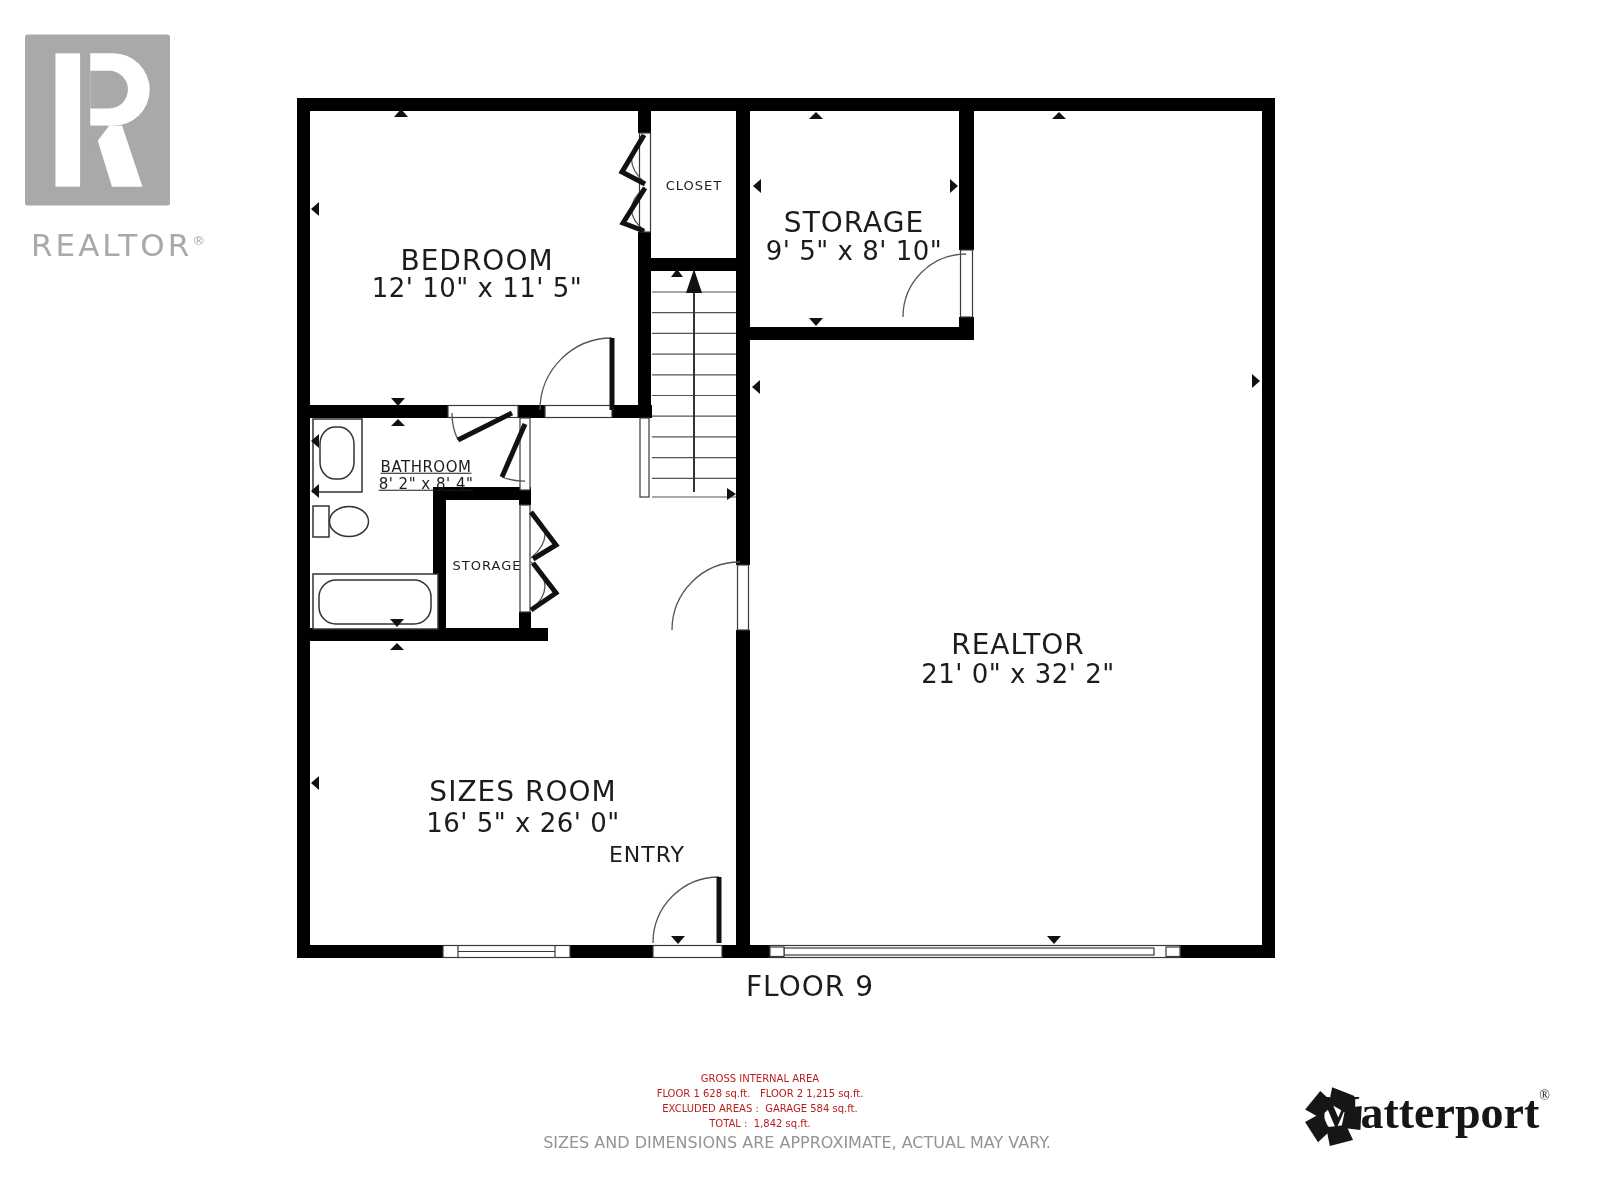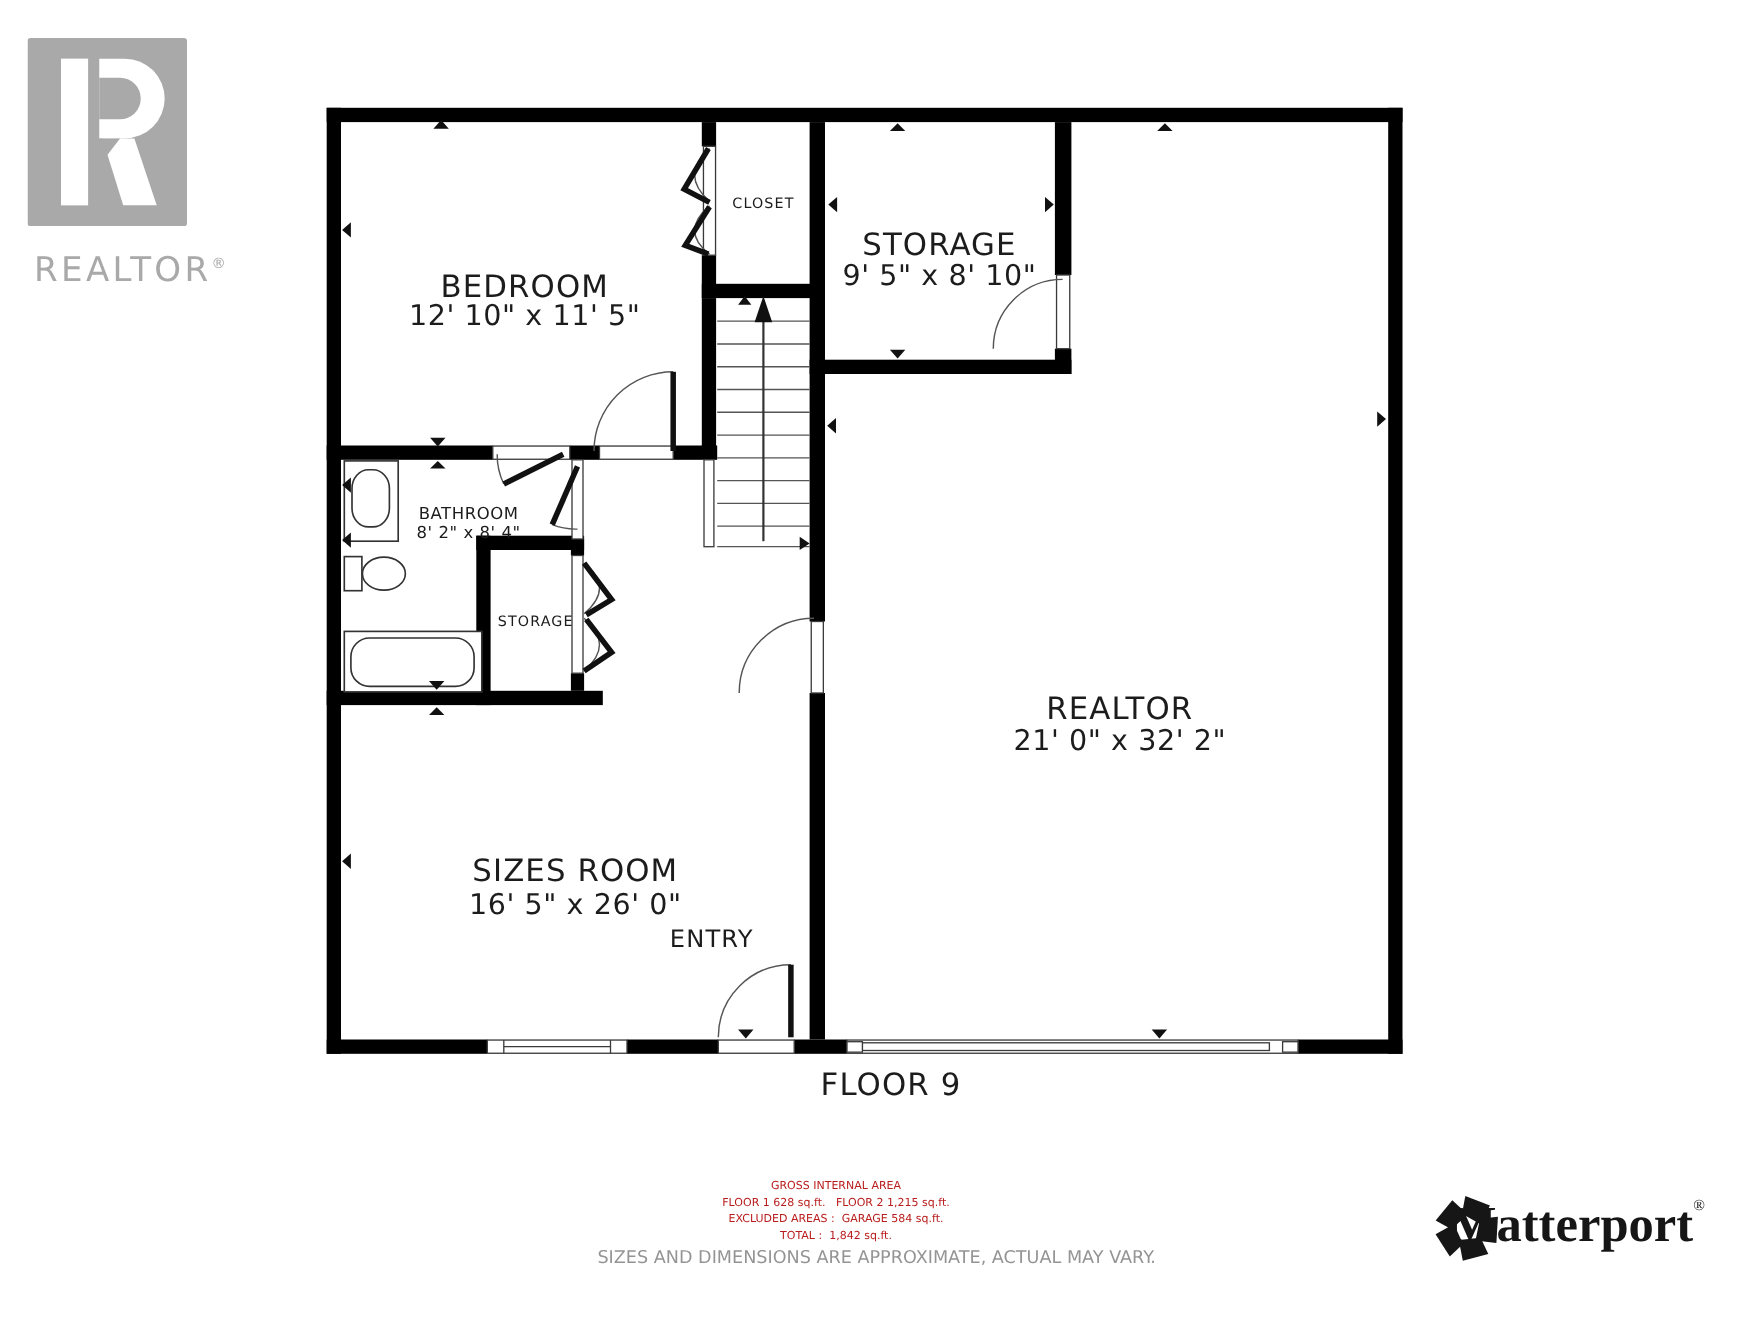"BATHROOM" .small-name { text-decoration: none -> underline }
